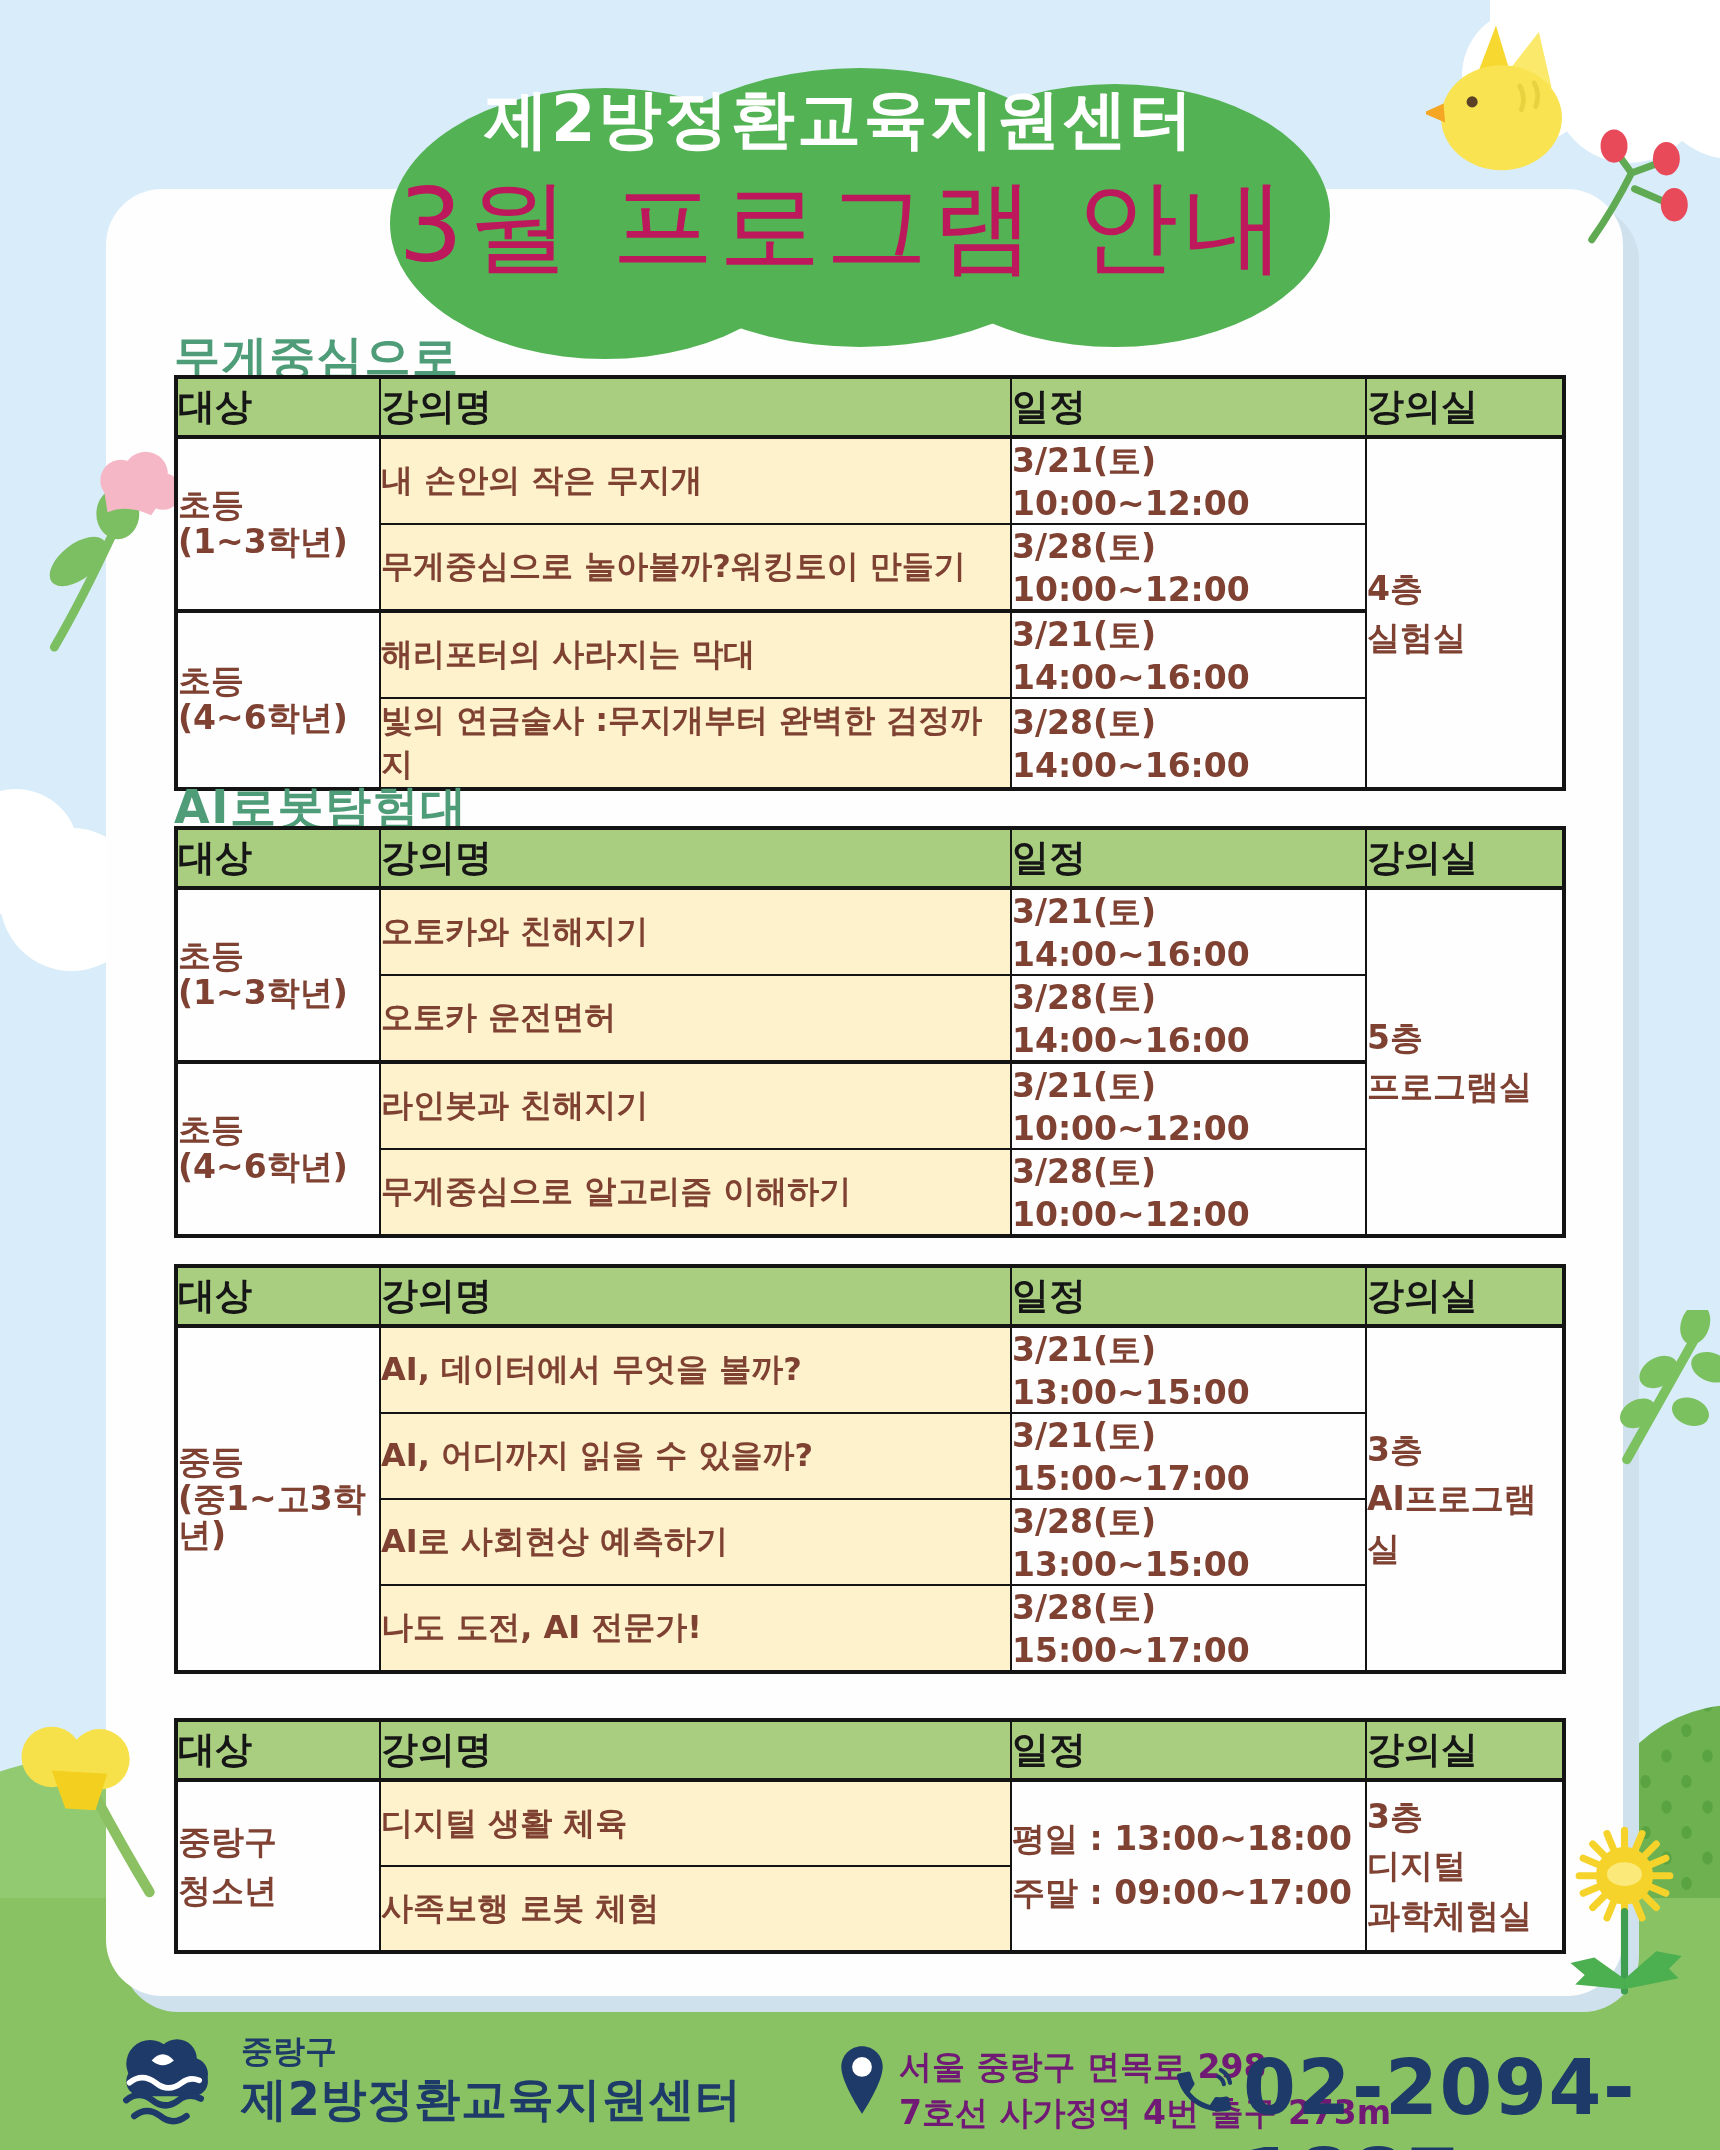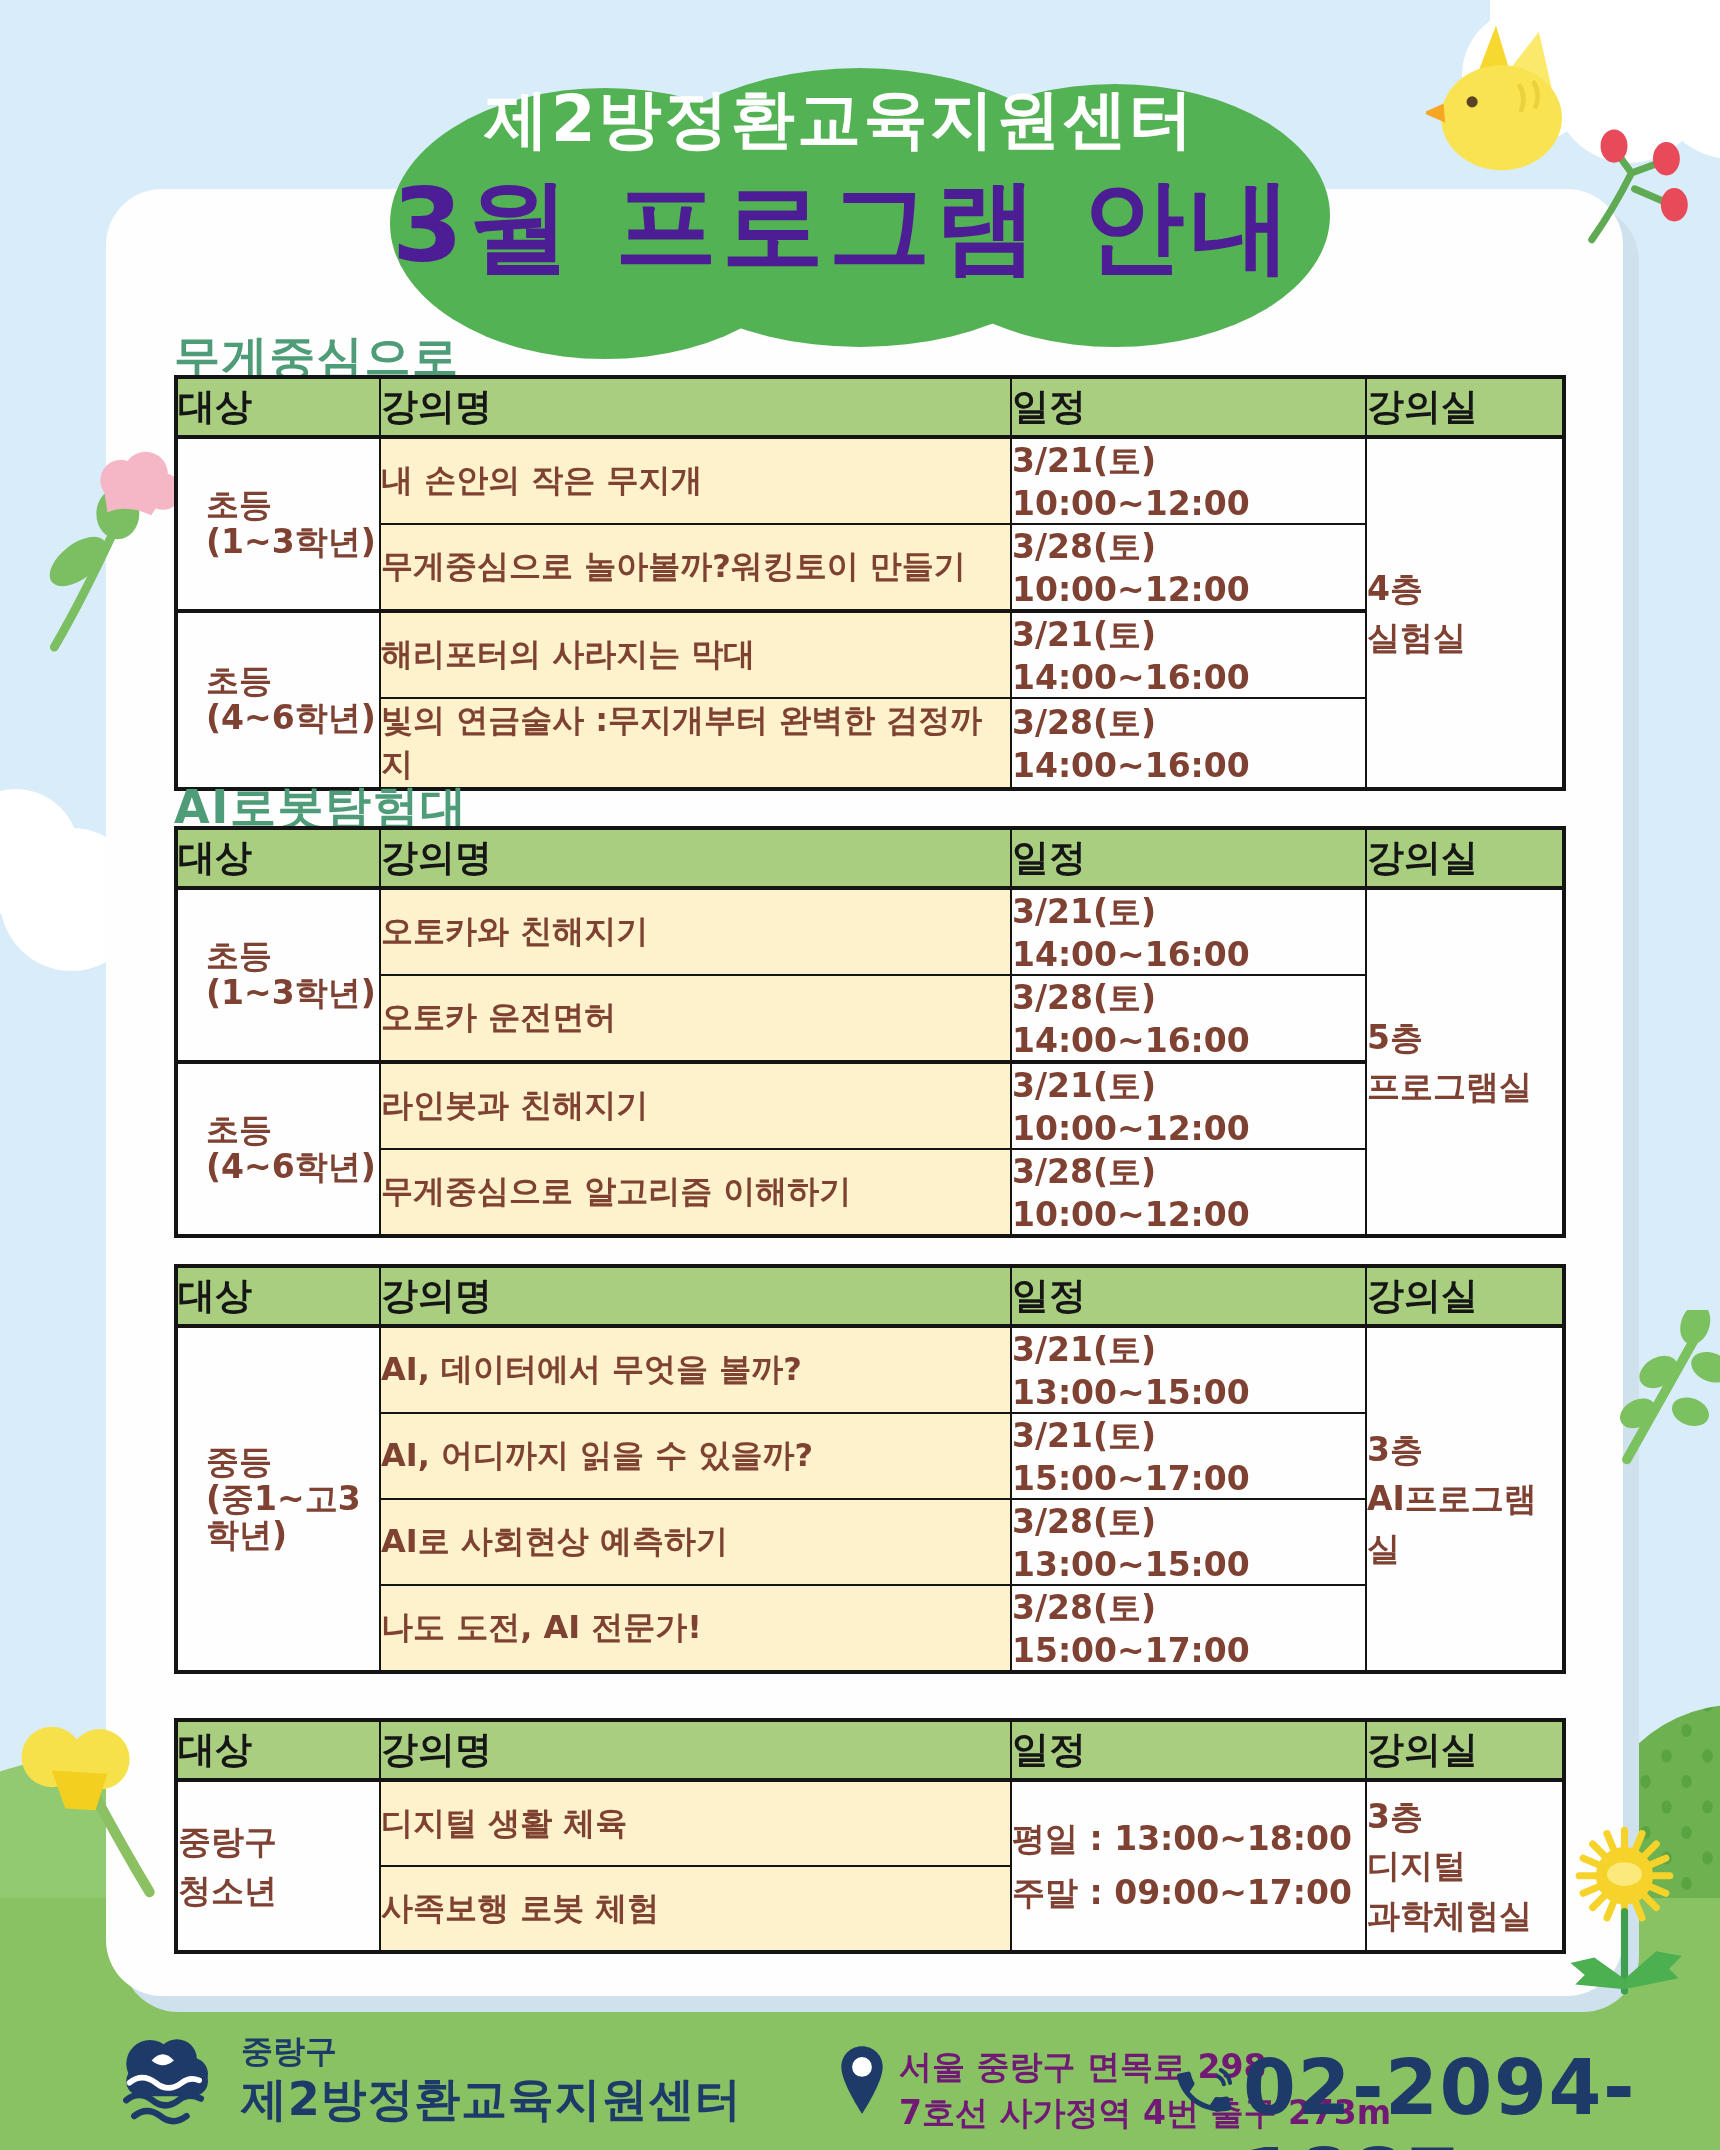"3월 프로그램 안내" .title-l2 { color: #4c1d95 -> #be185d; font-weight: bold -> normal }
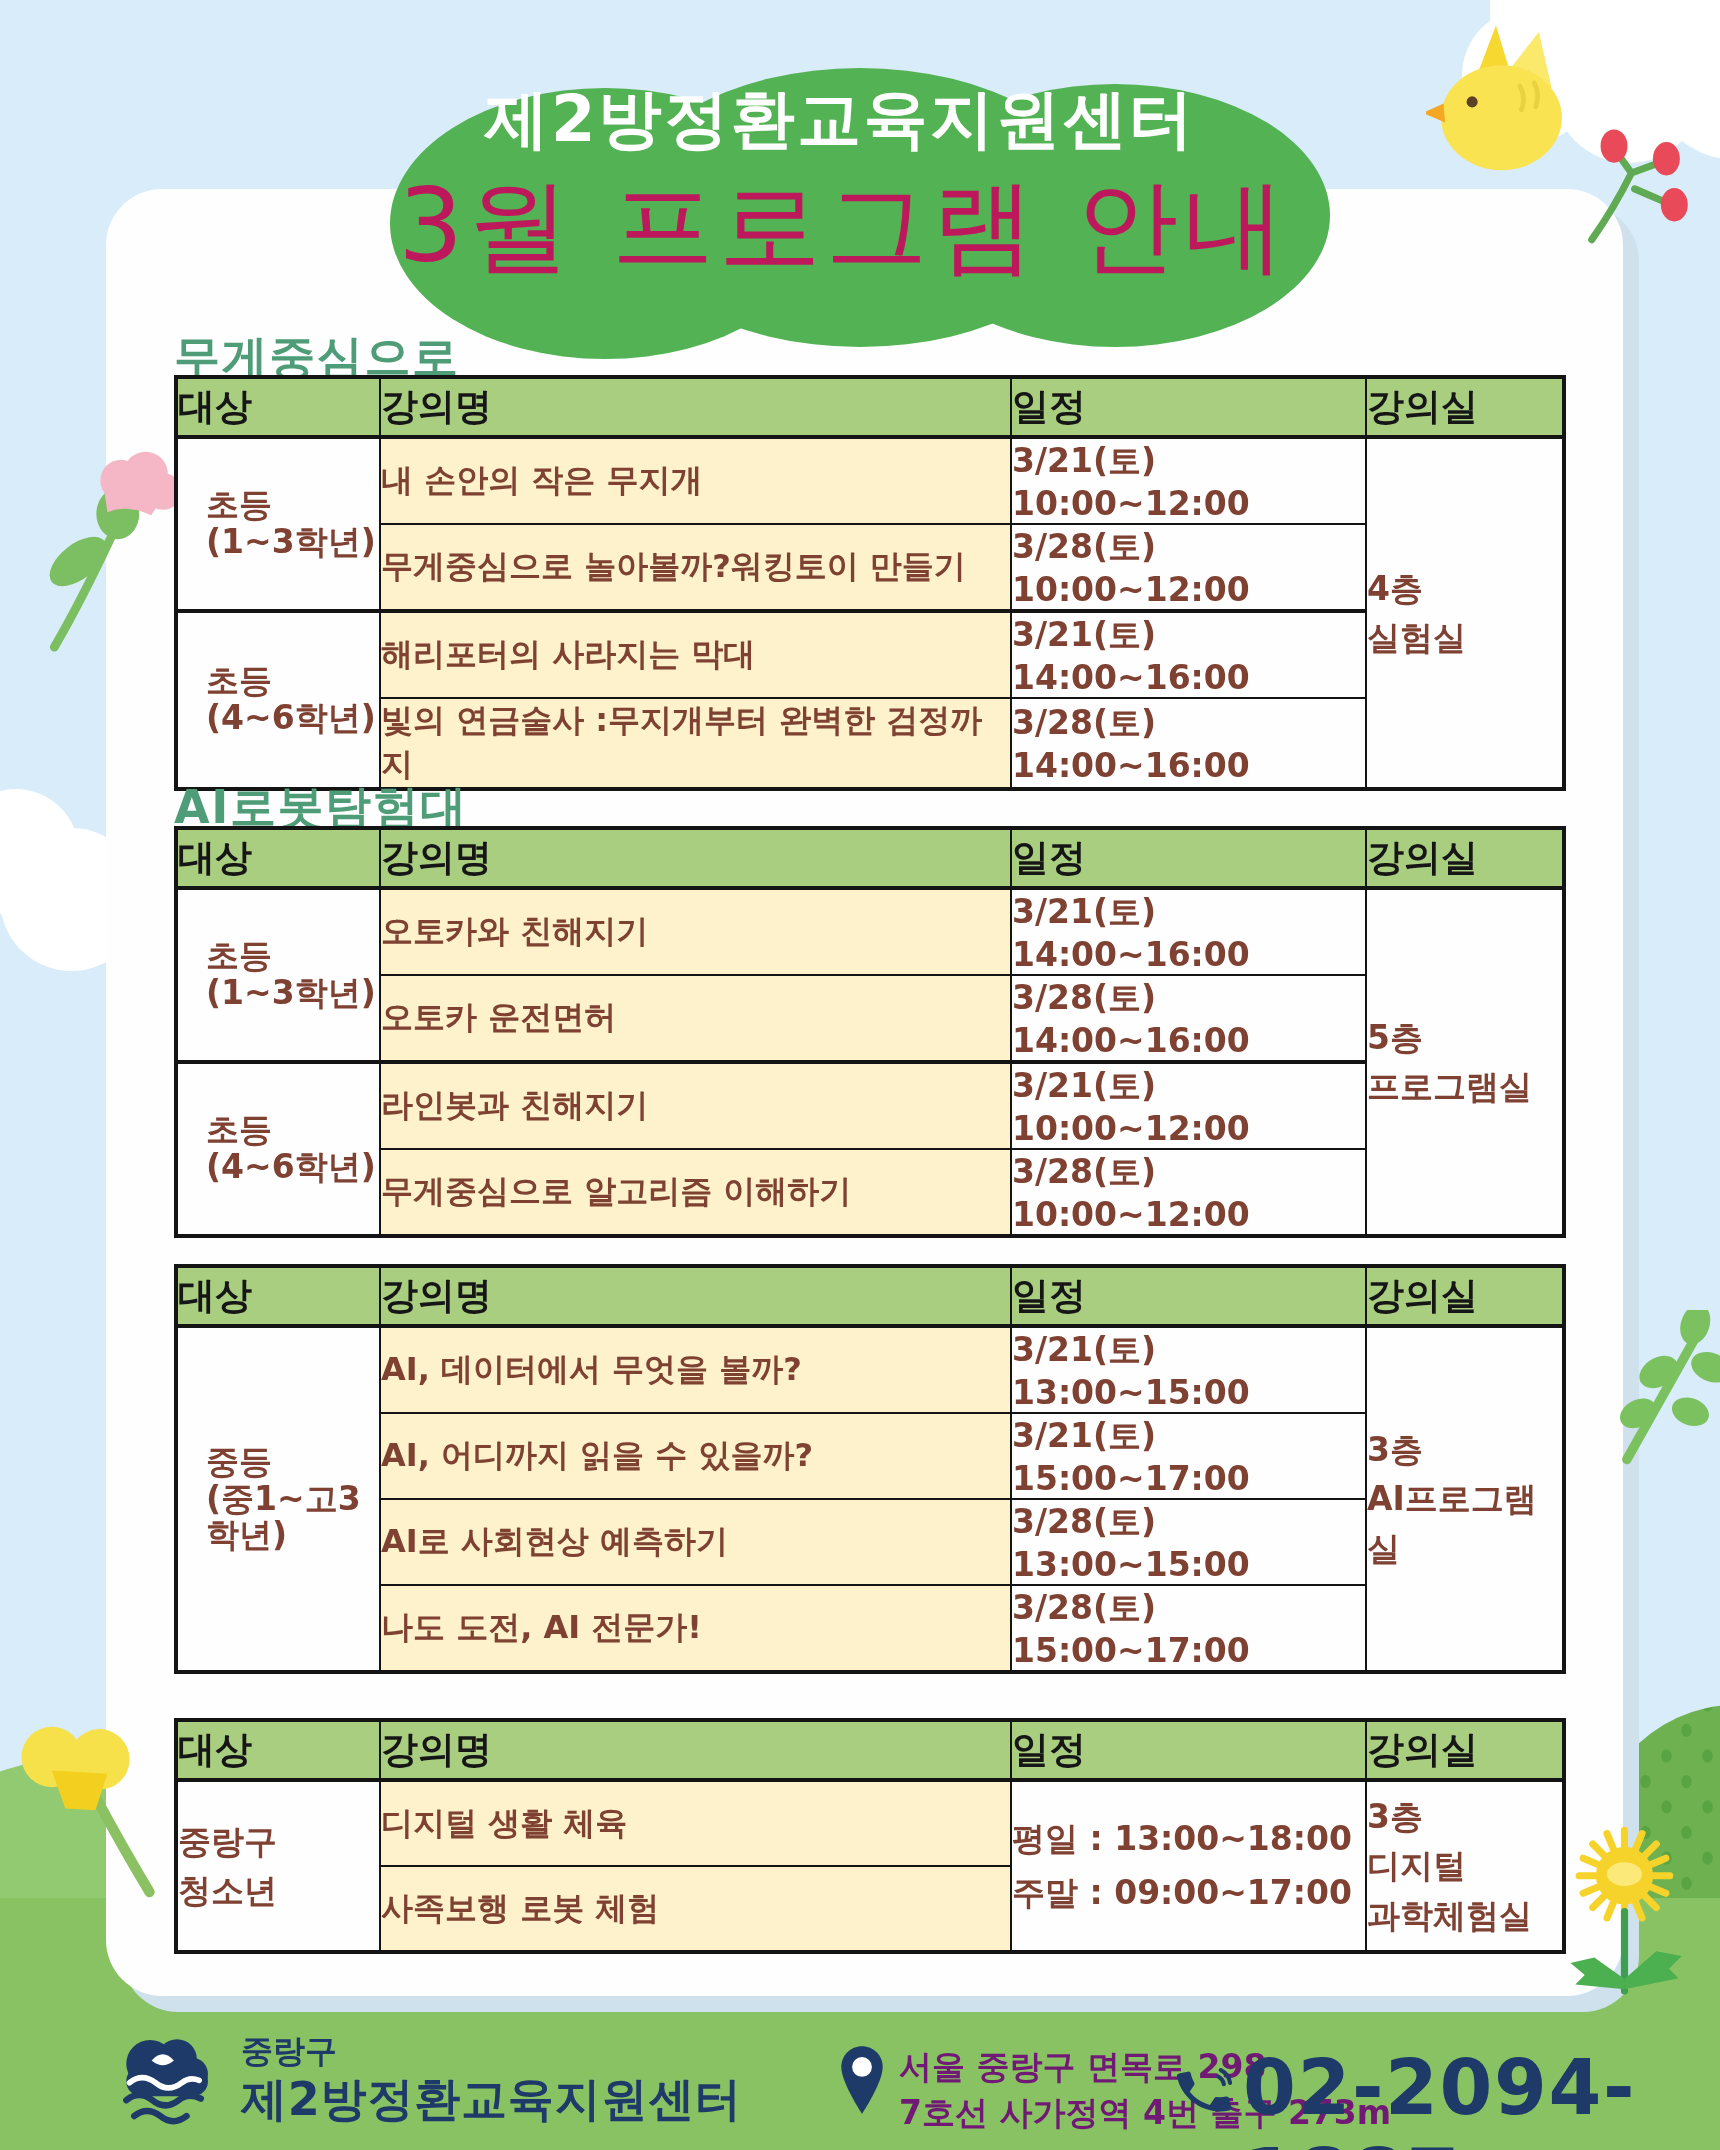"초등" .stack span { padding-left: 28px -> none }
